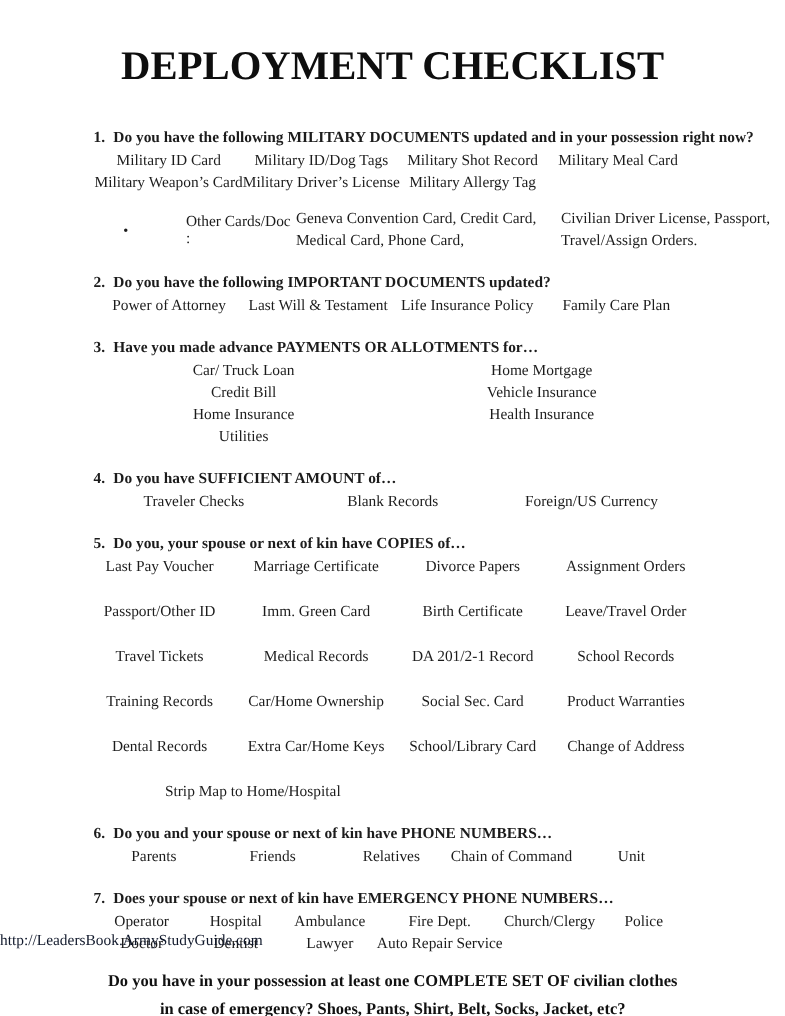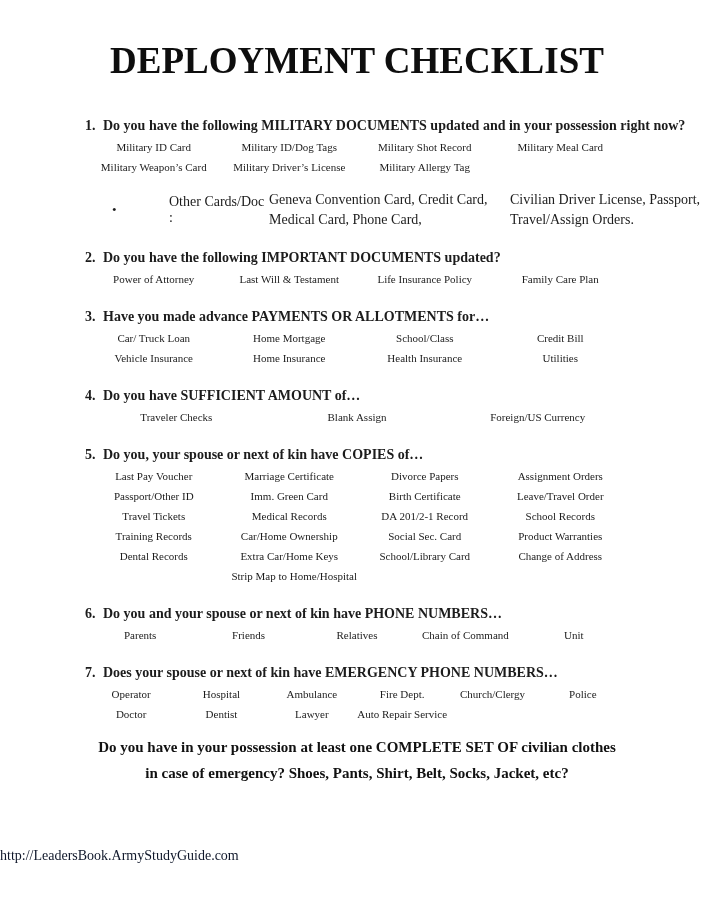"Military ID Card" .grid { font-size: 11px -> 14px }
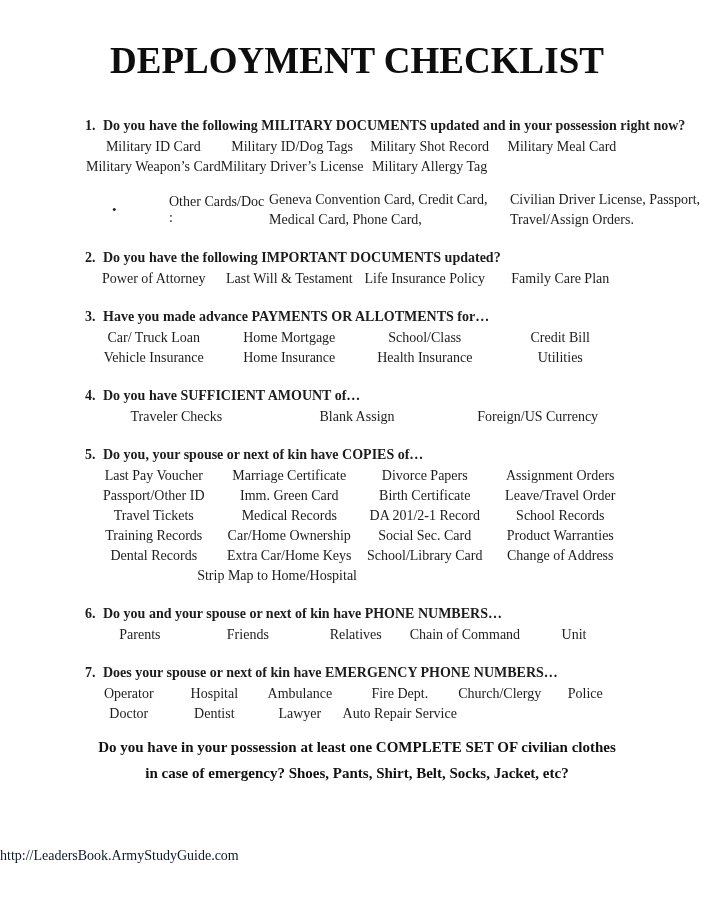"Car/ Truck Loan" div.grid { grid-template-columns: repeat(4, 1fr) -> repeat(2, 1fr) }
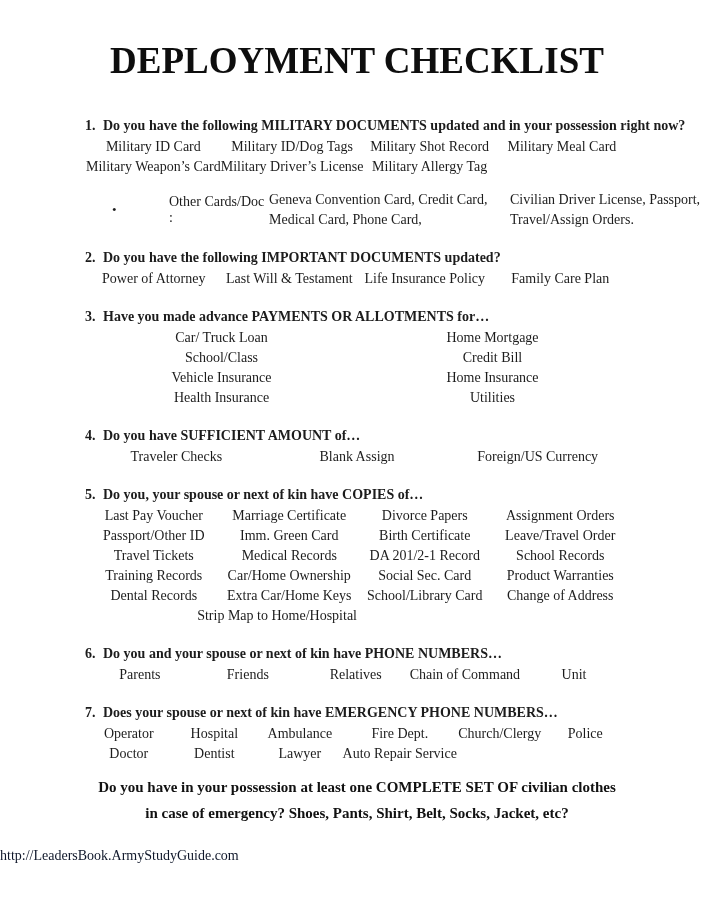"School/Class" span.cell { html: <span>School/Class</span> -> none }
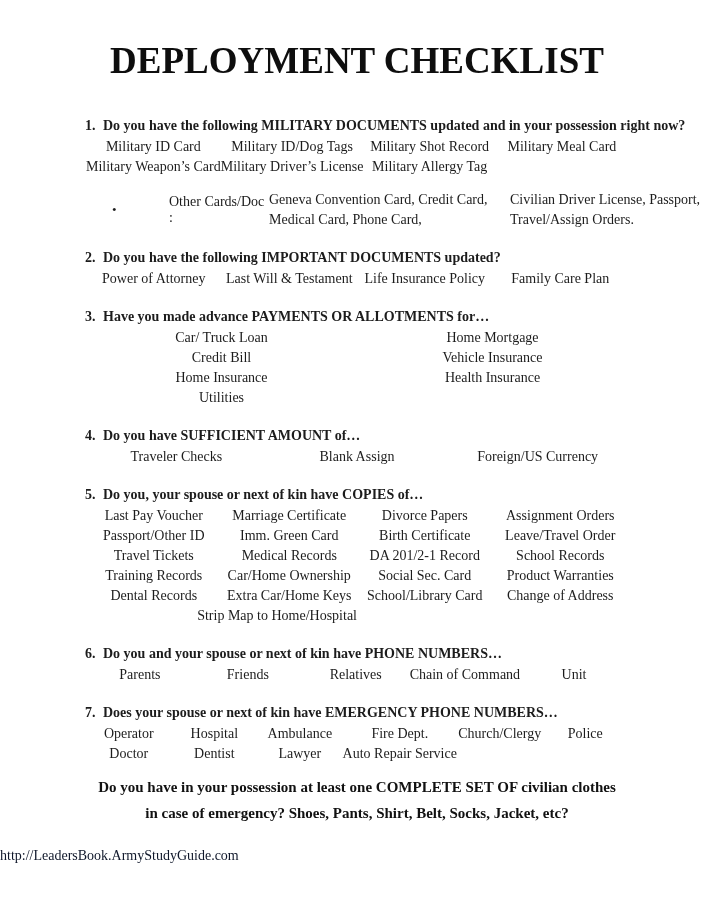"Blank Assign" span.cell { text: Assign -> Records }
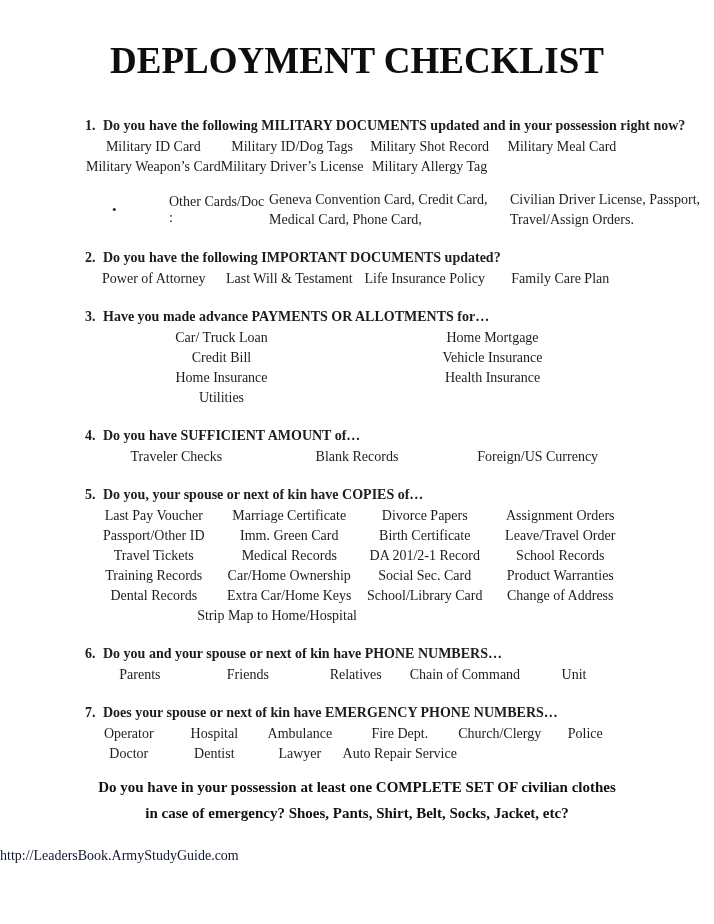"Last Pay Voucher" div.grid { gap: none -> 21px }
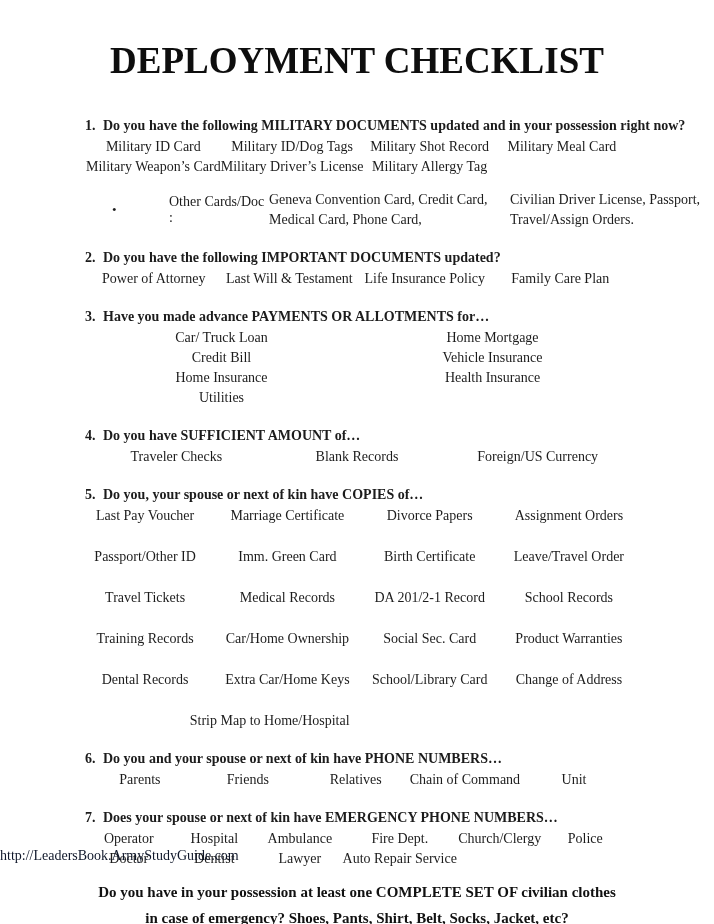"Strip Map to Home/Hospital" span.cell { text-align: right -> center }
